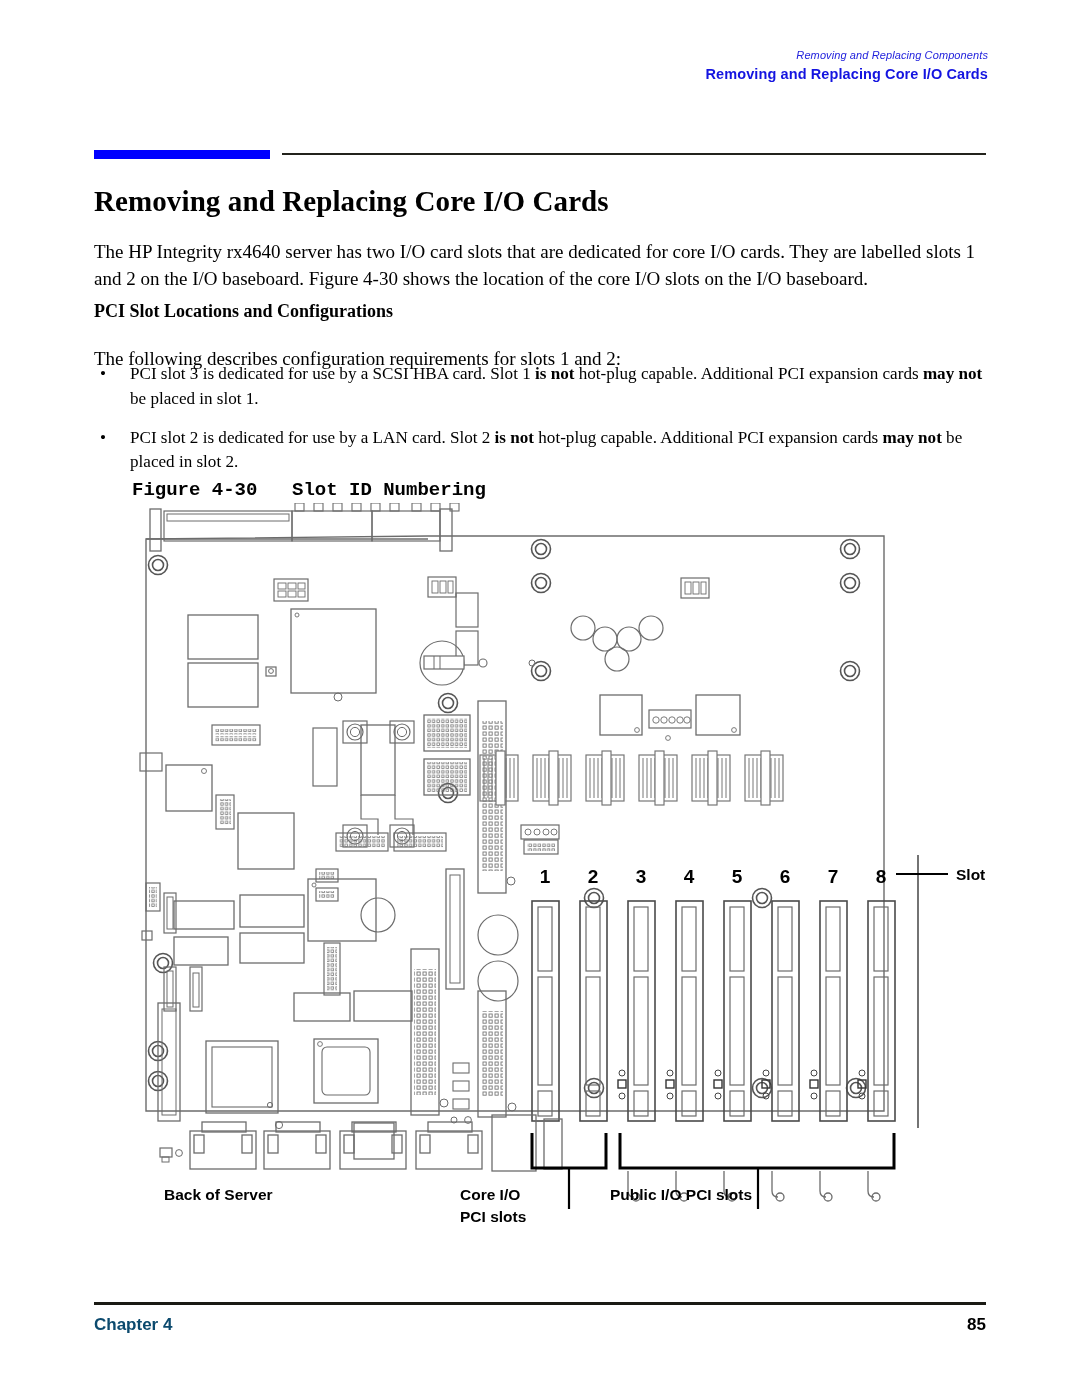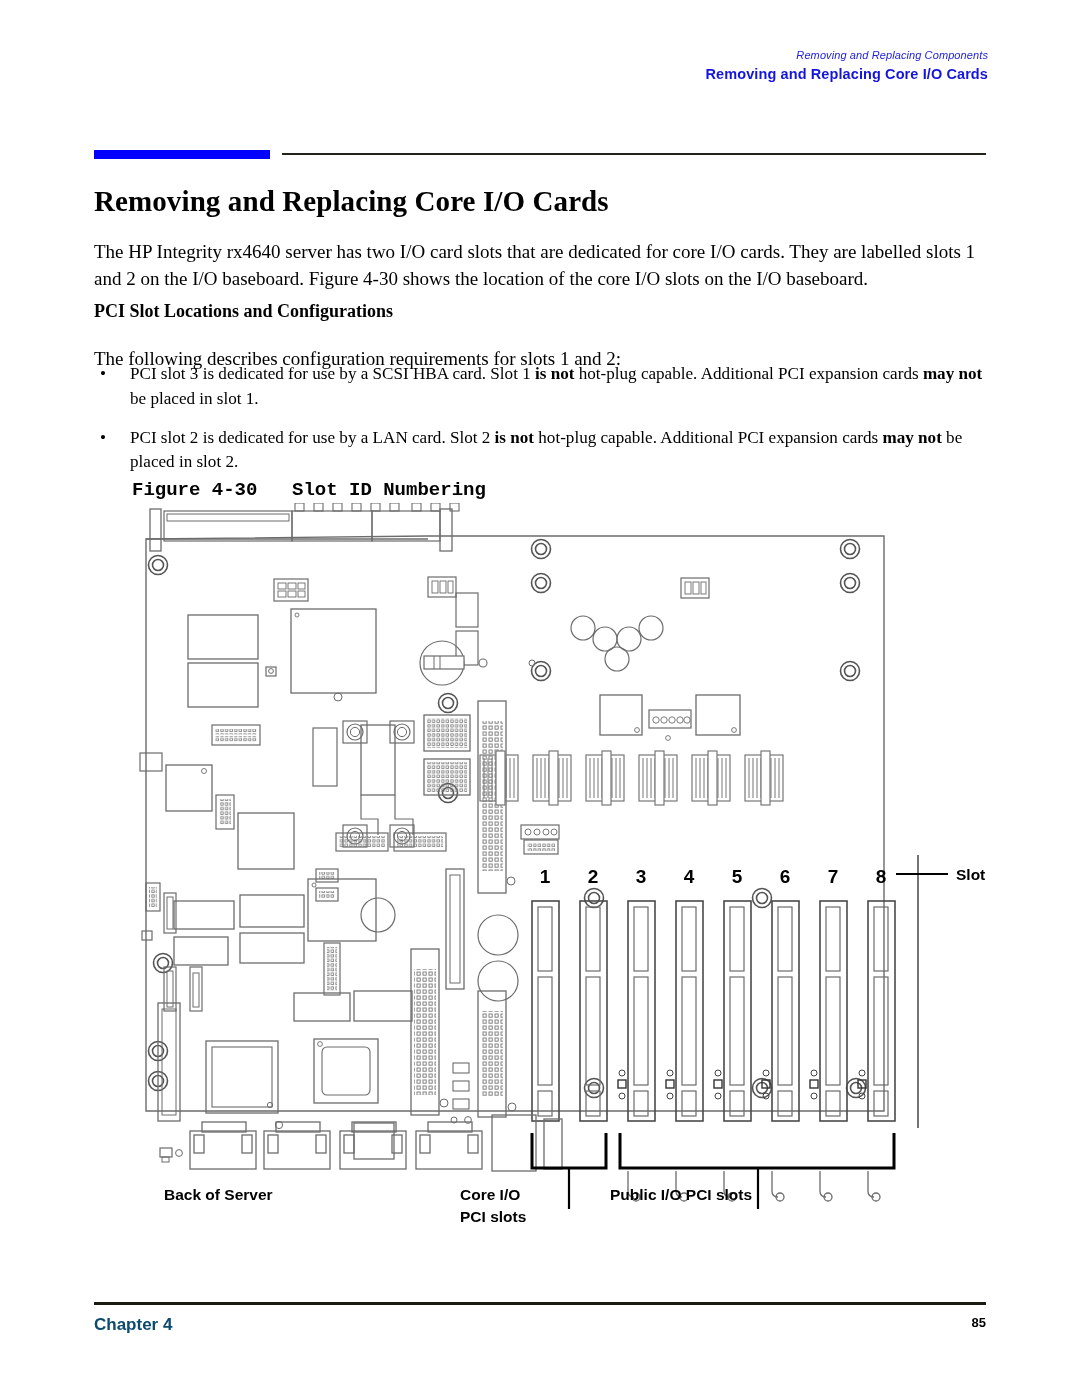"85" .footer-page { font-size: 13px -> 17px }
